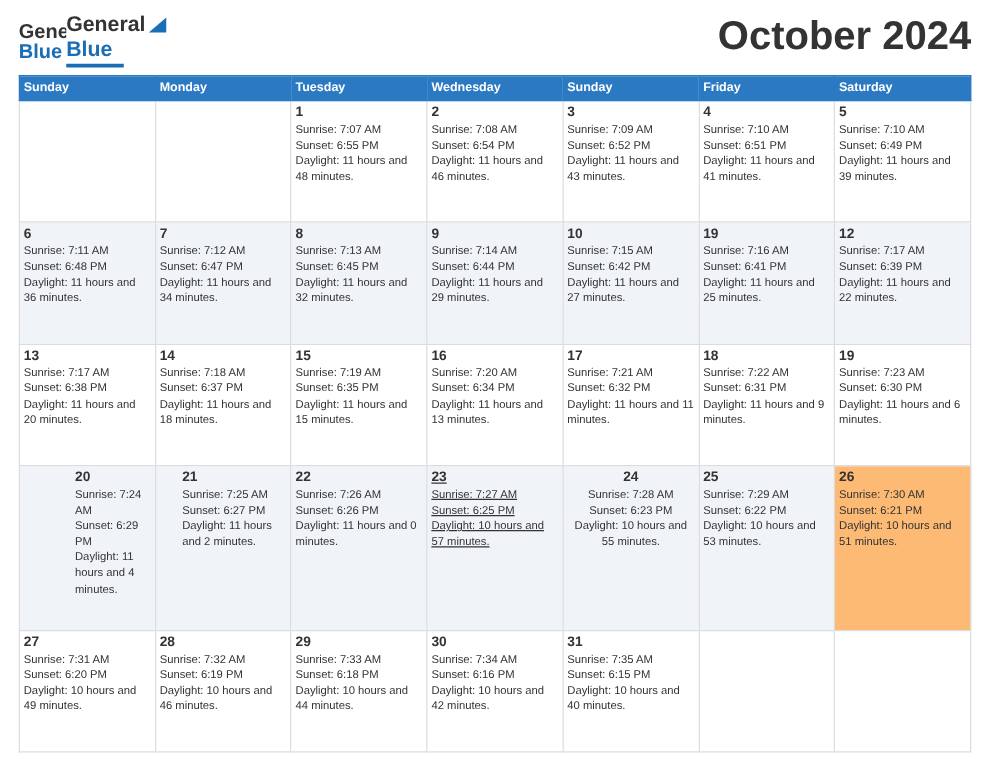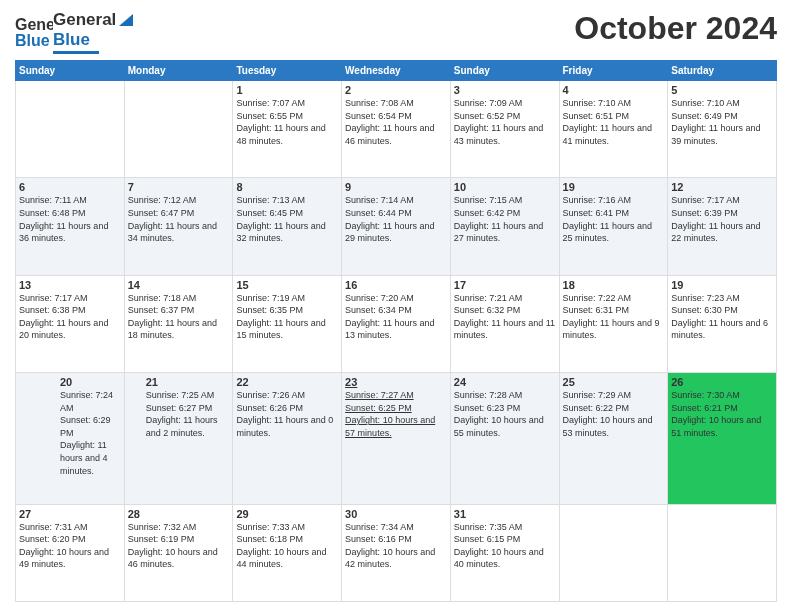"24" td { text-align: none -> center }
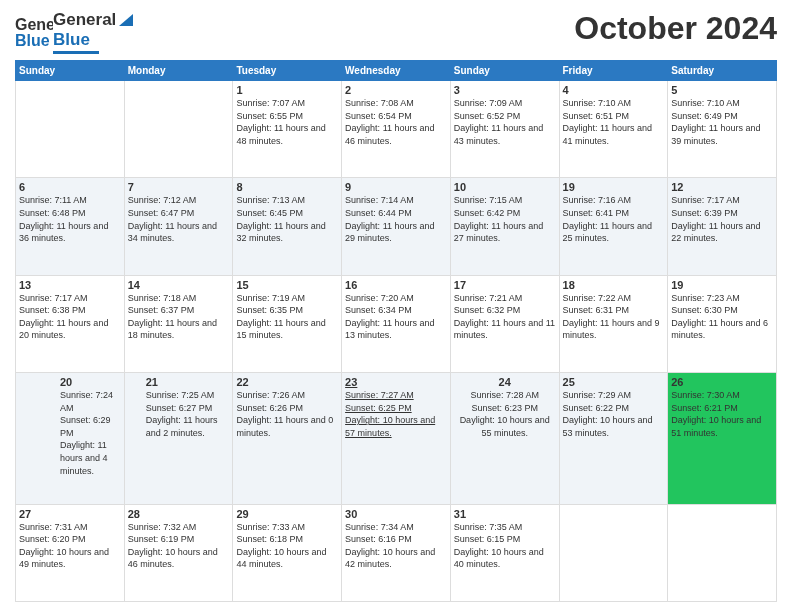"26" td { background: #22c55e -> #fdba74 }
